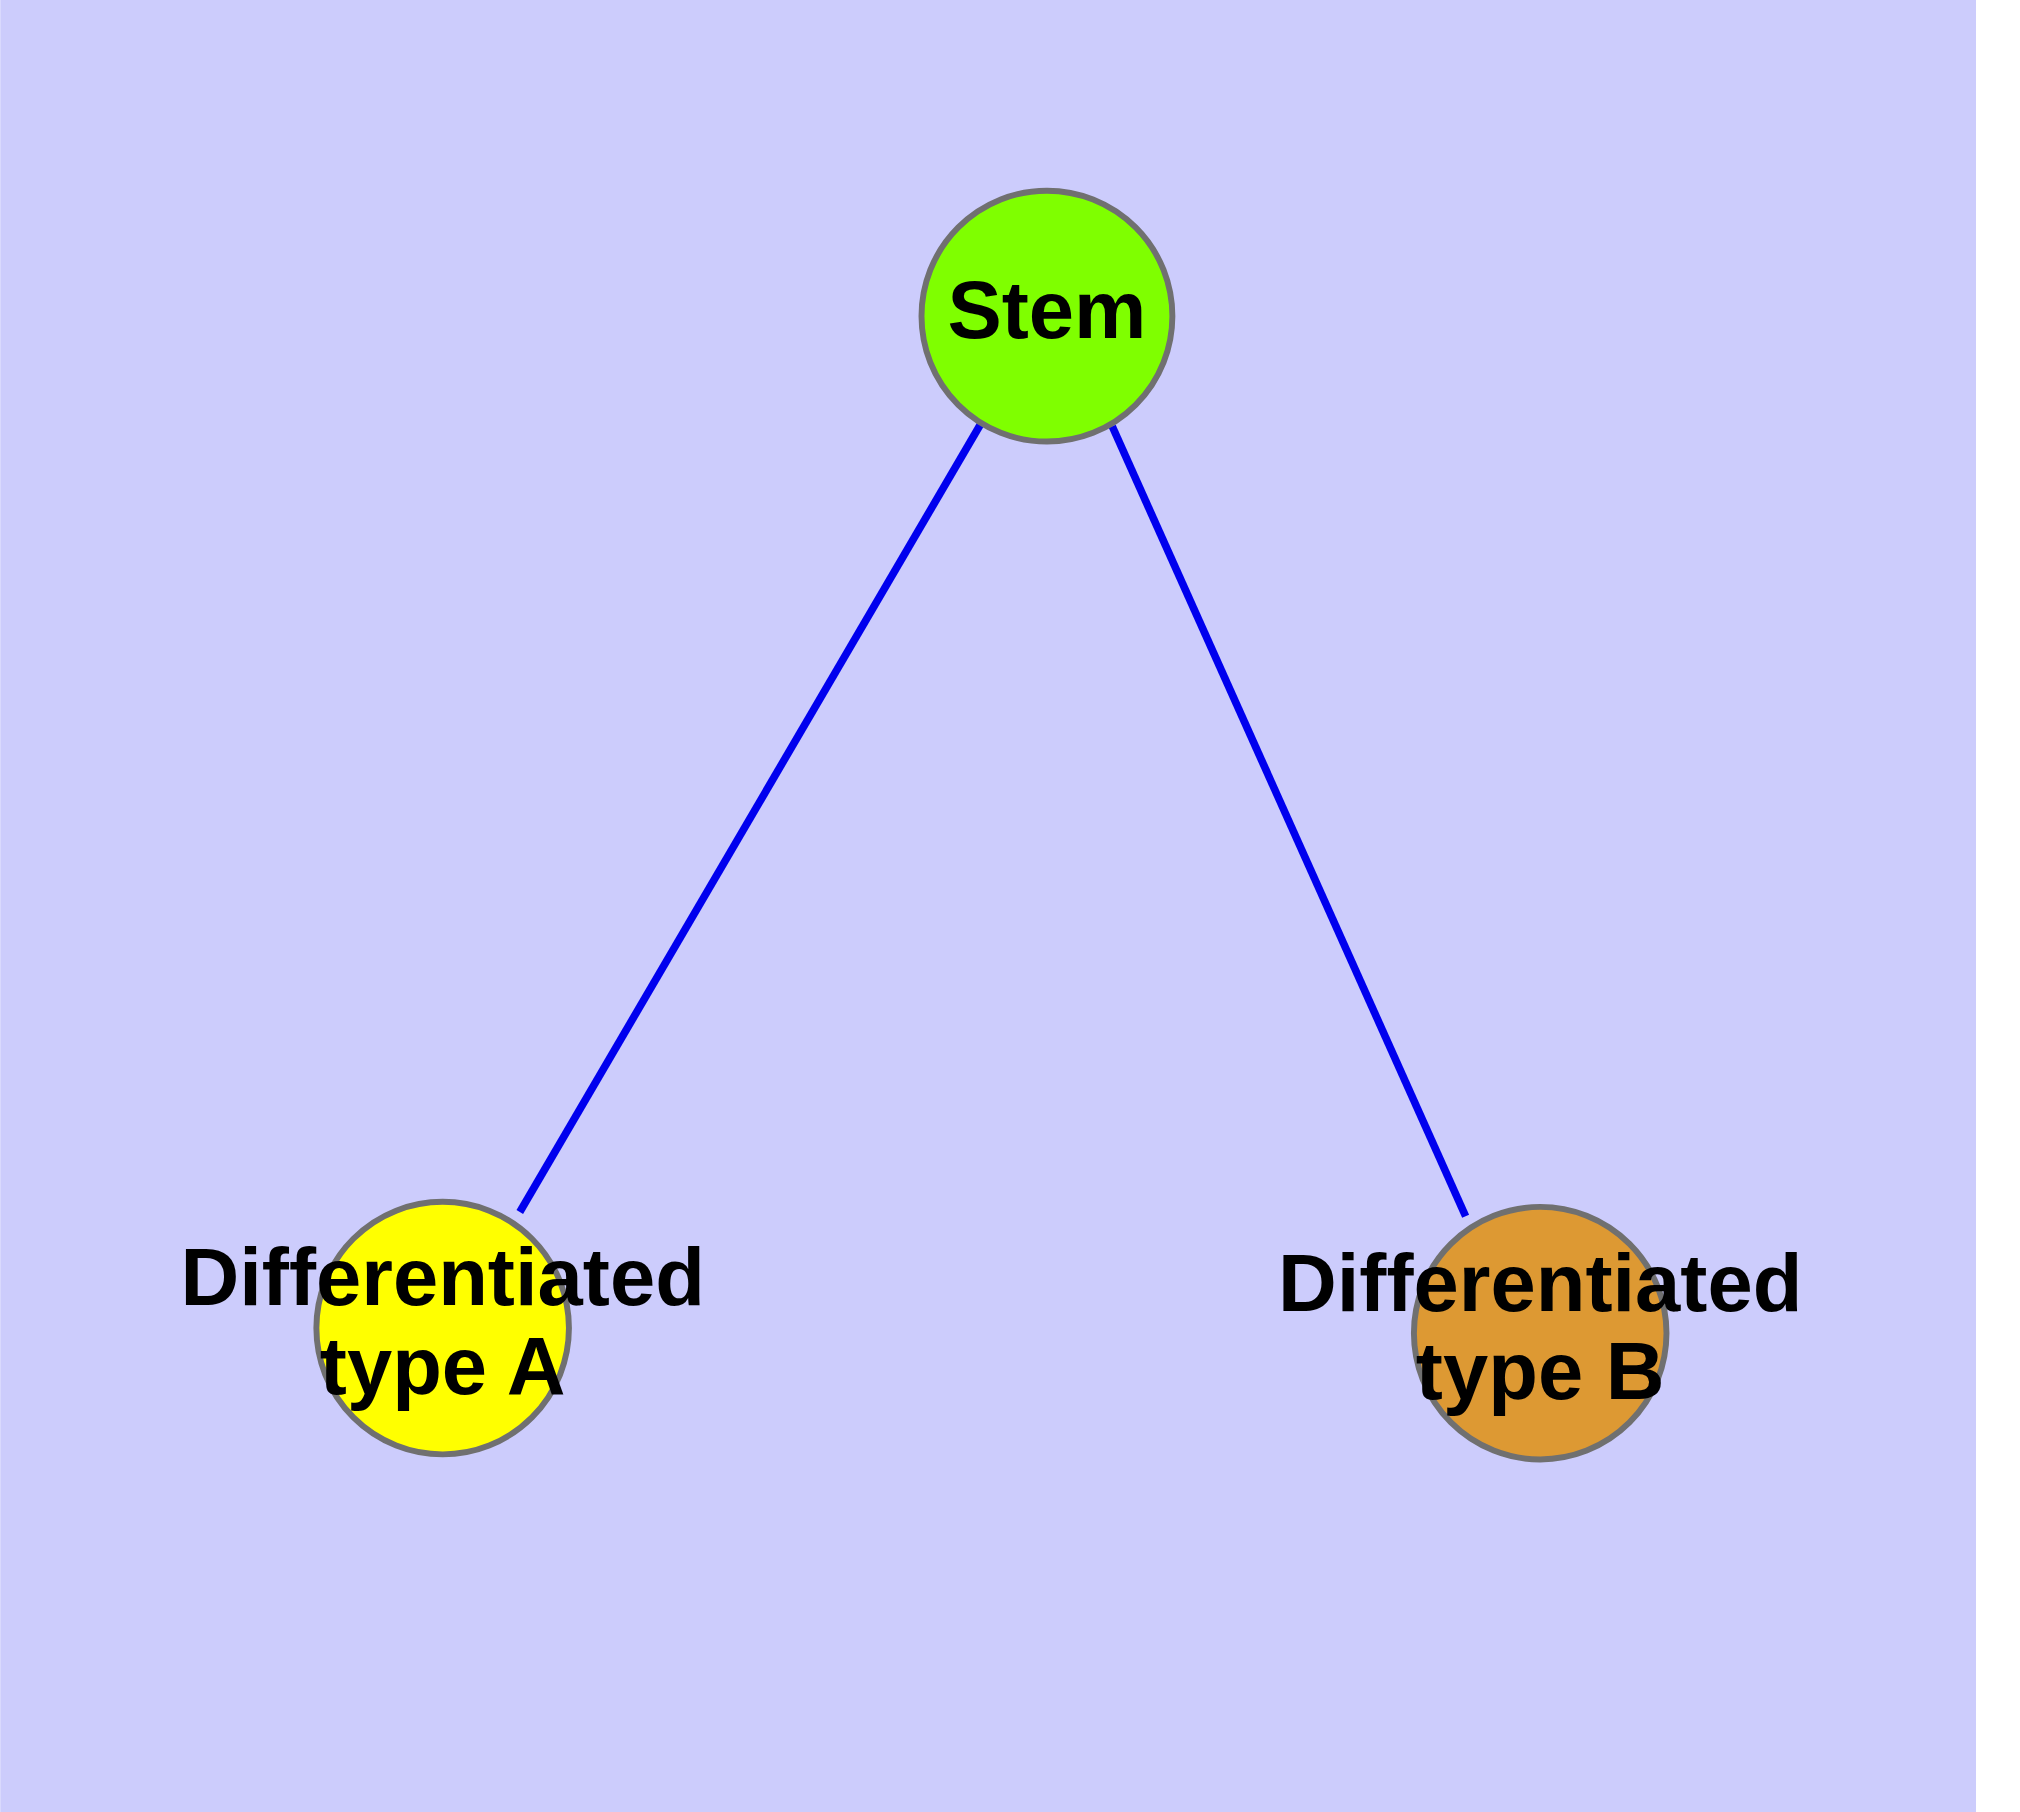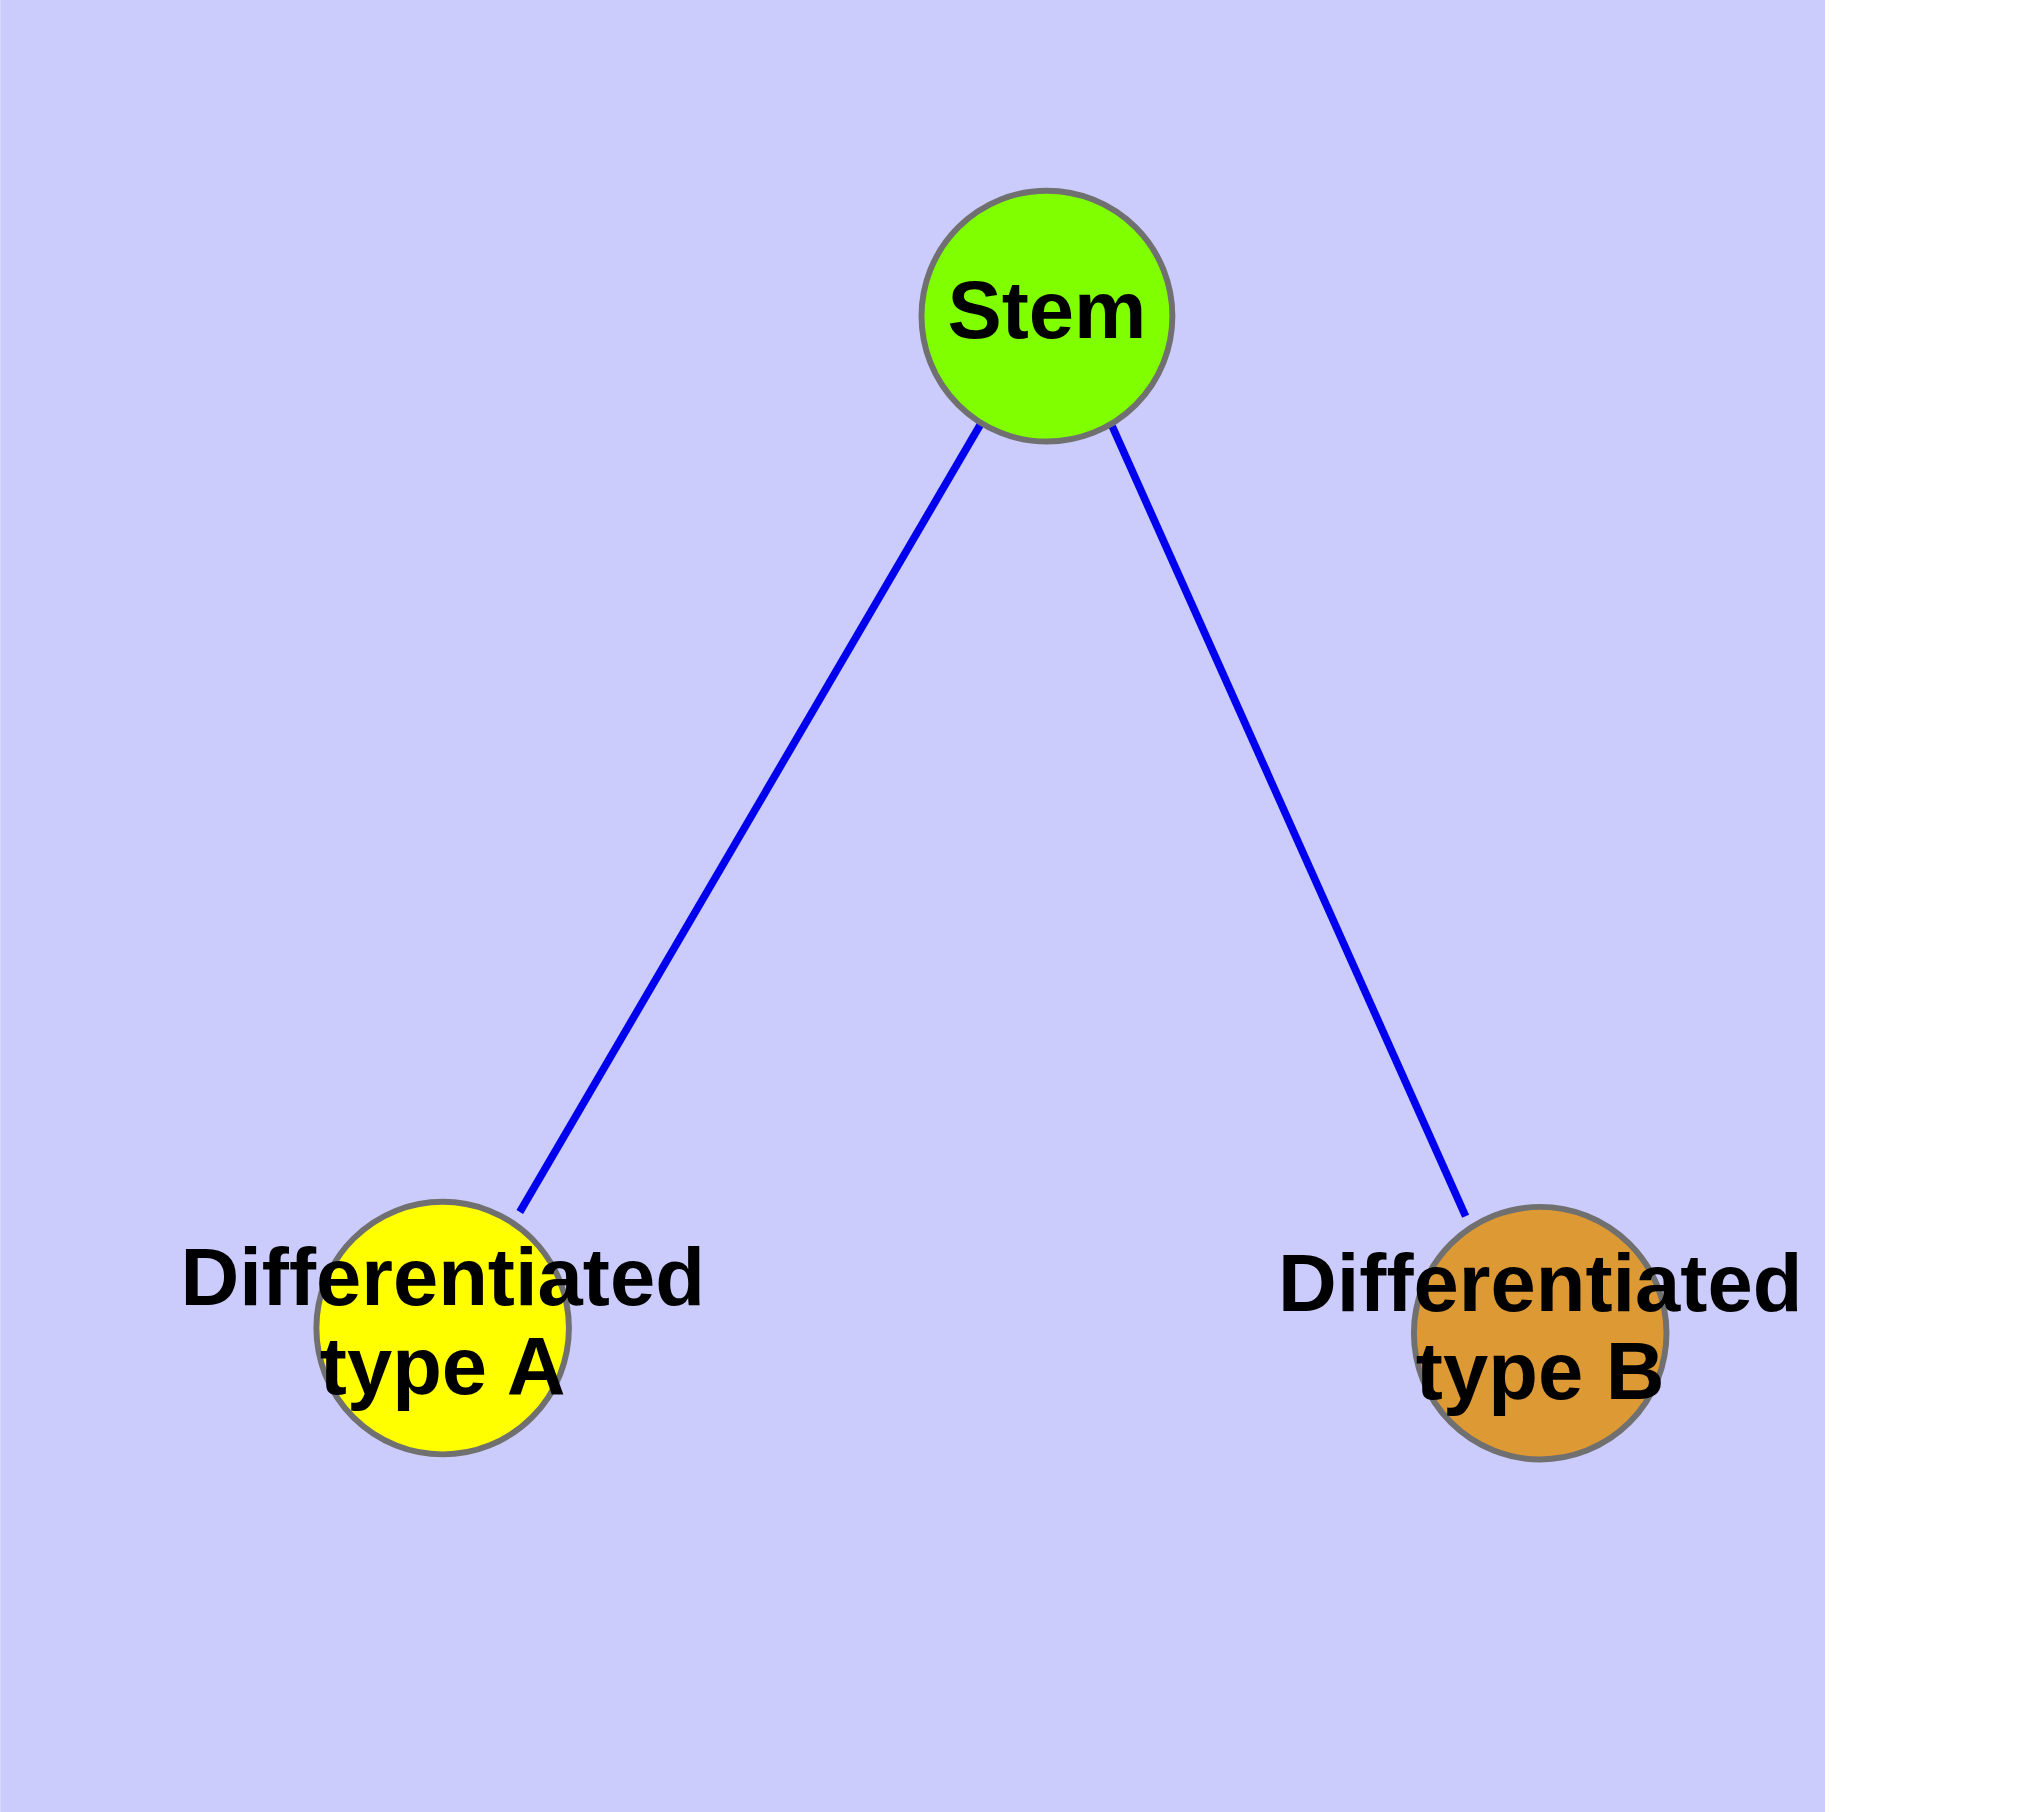"Stem" div { width: 1825px -> 1976px }
